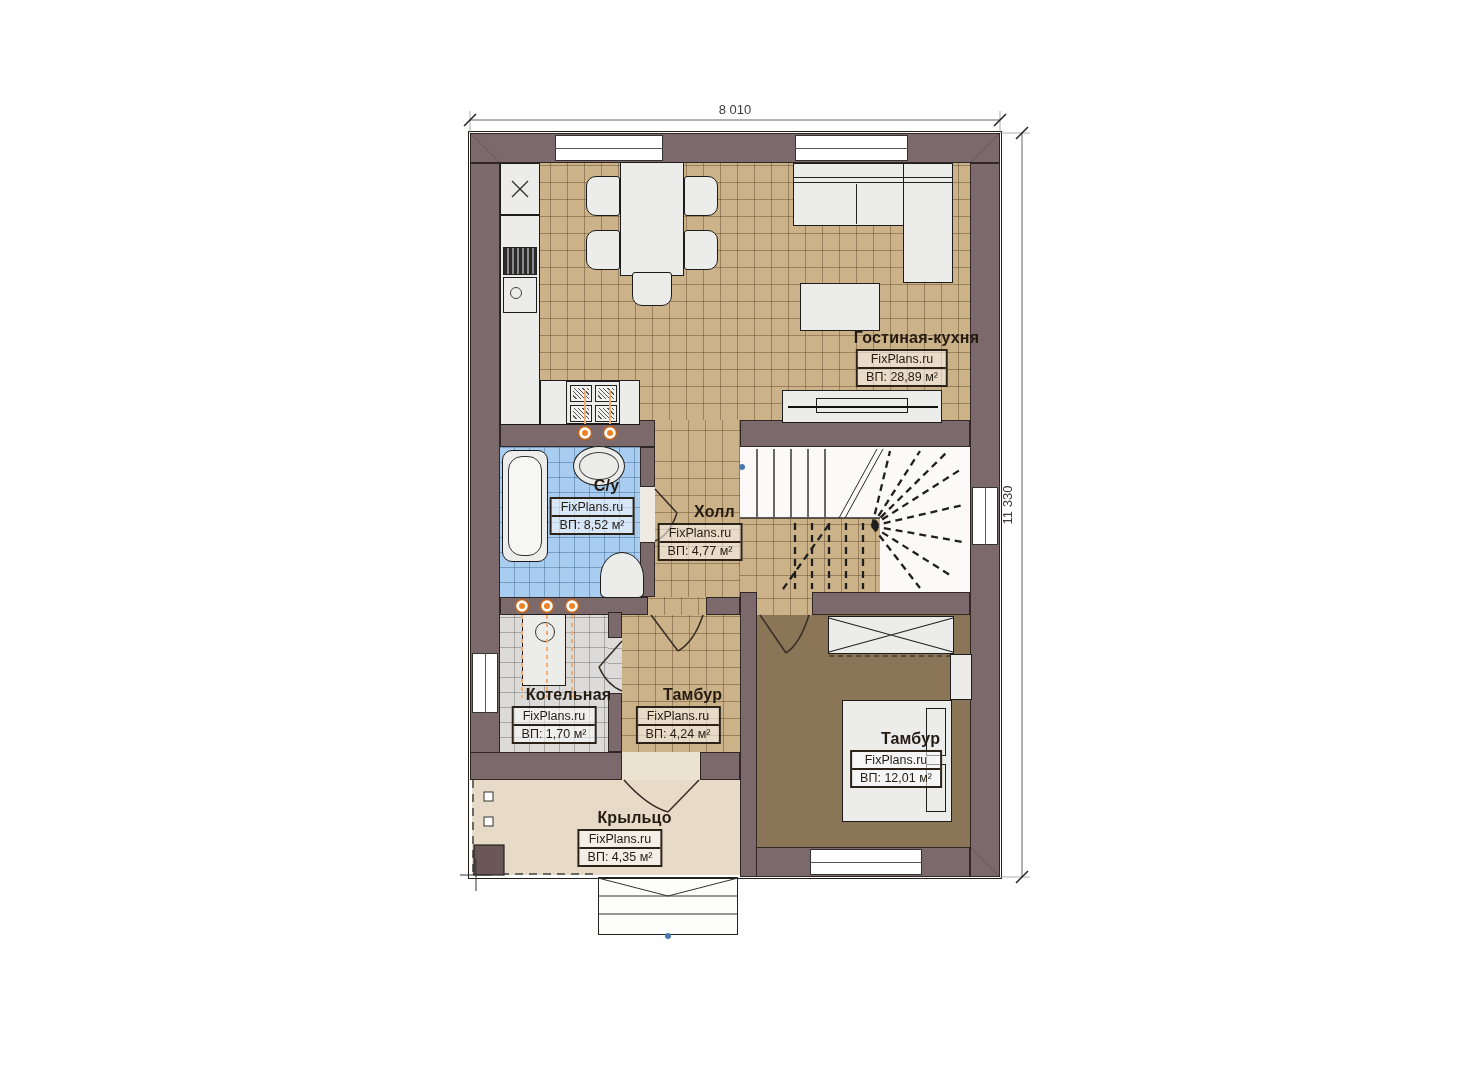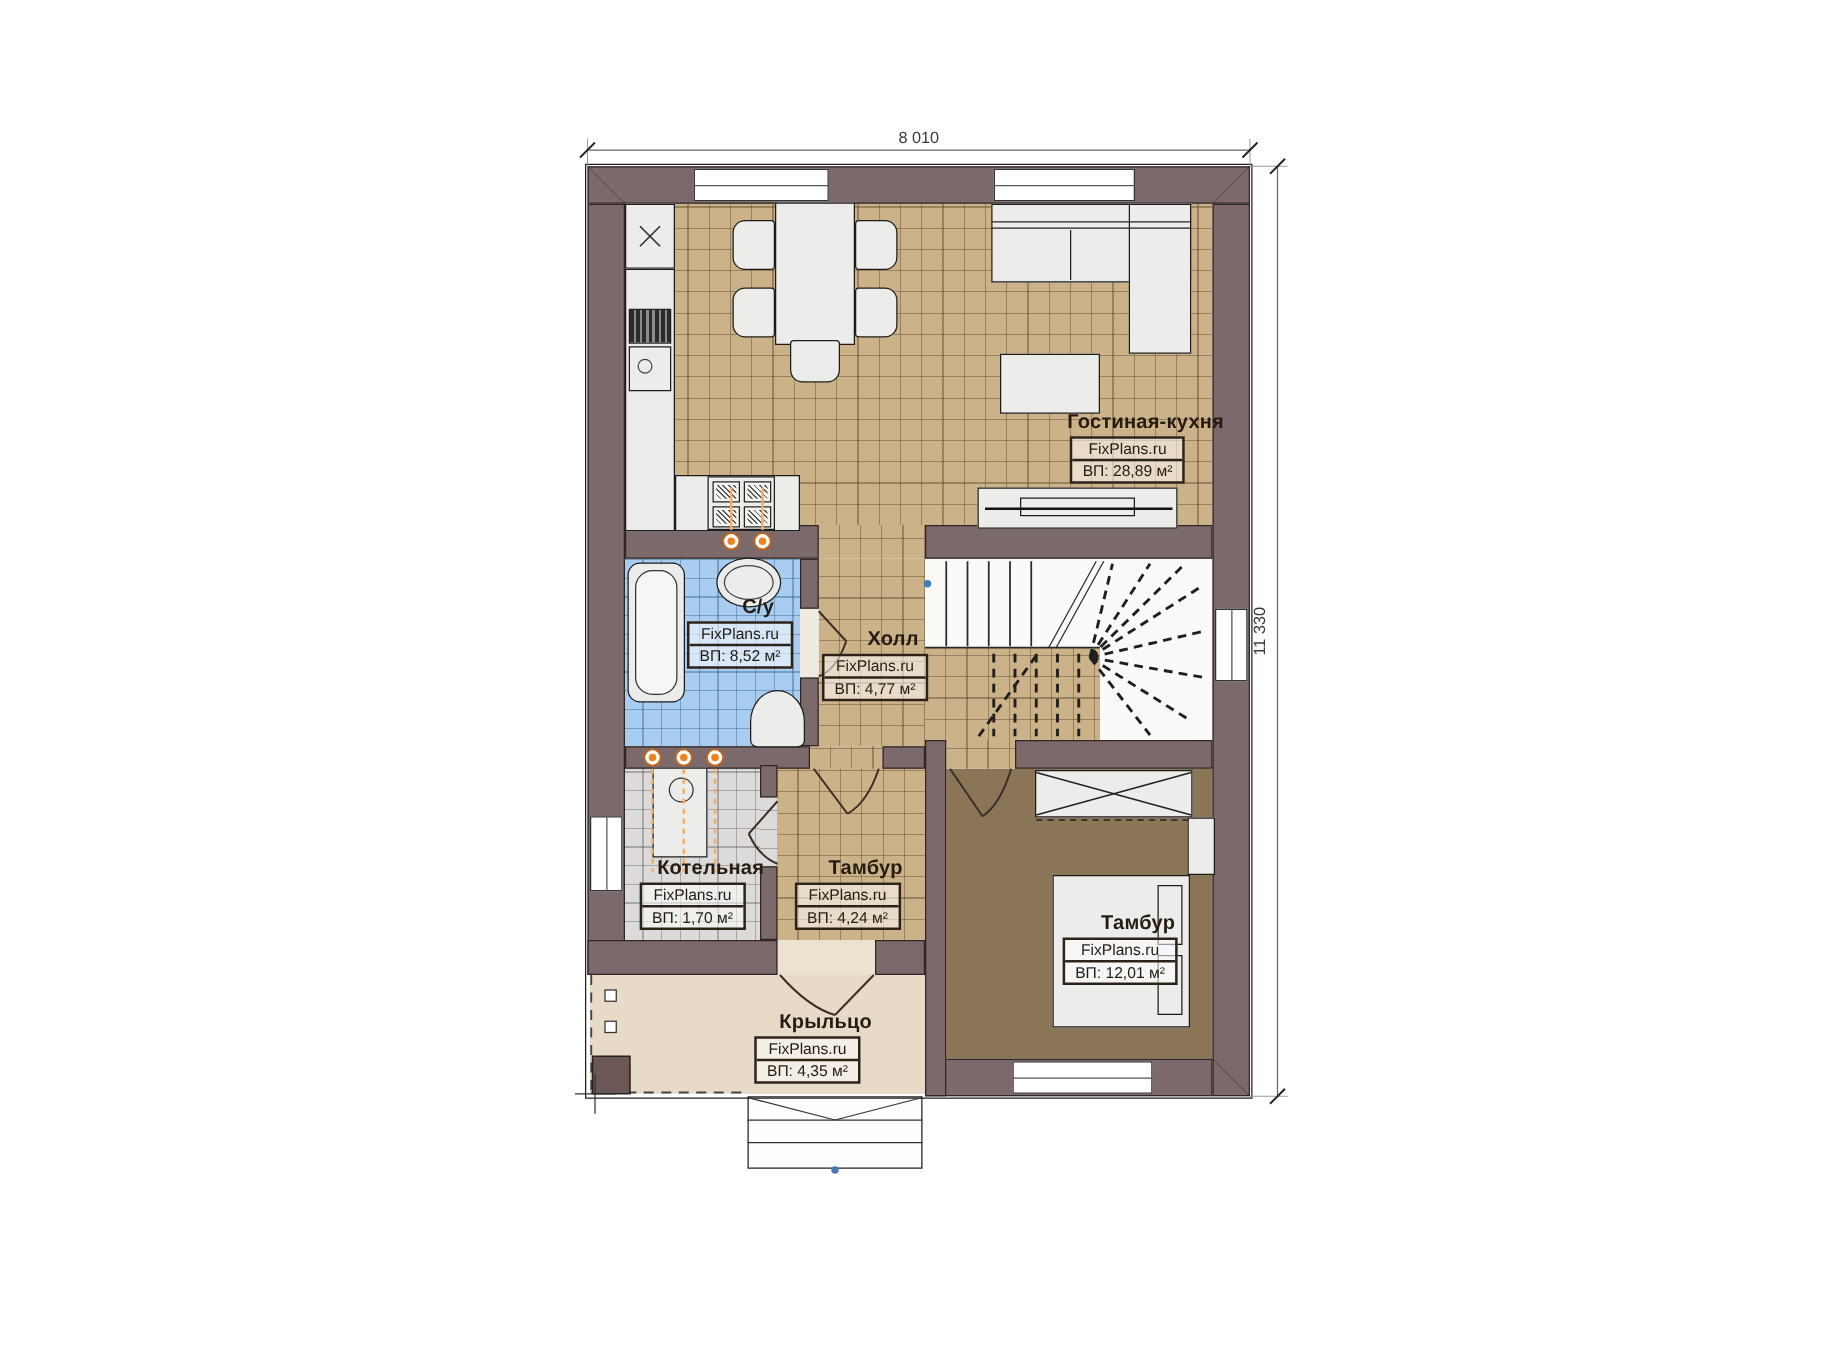"Крыльцо" div.room-label { left: 646px -> 620px }
